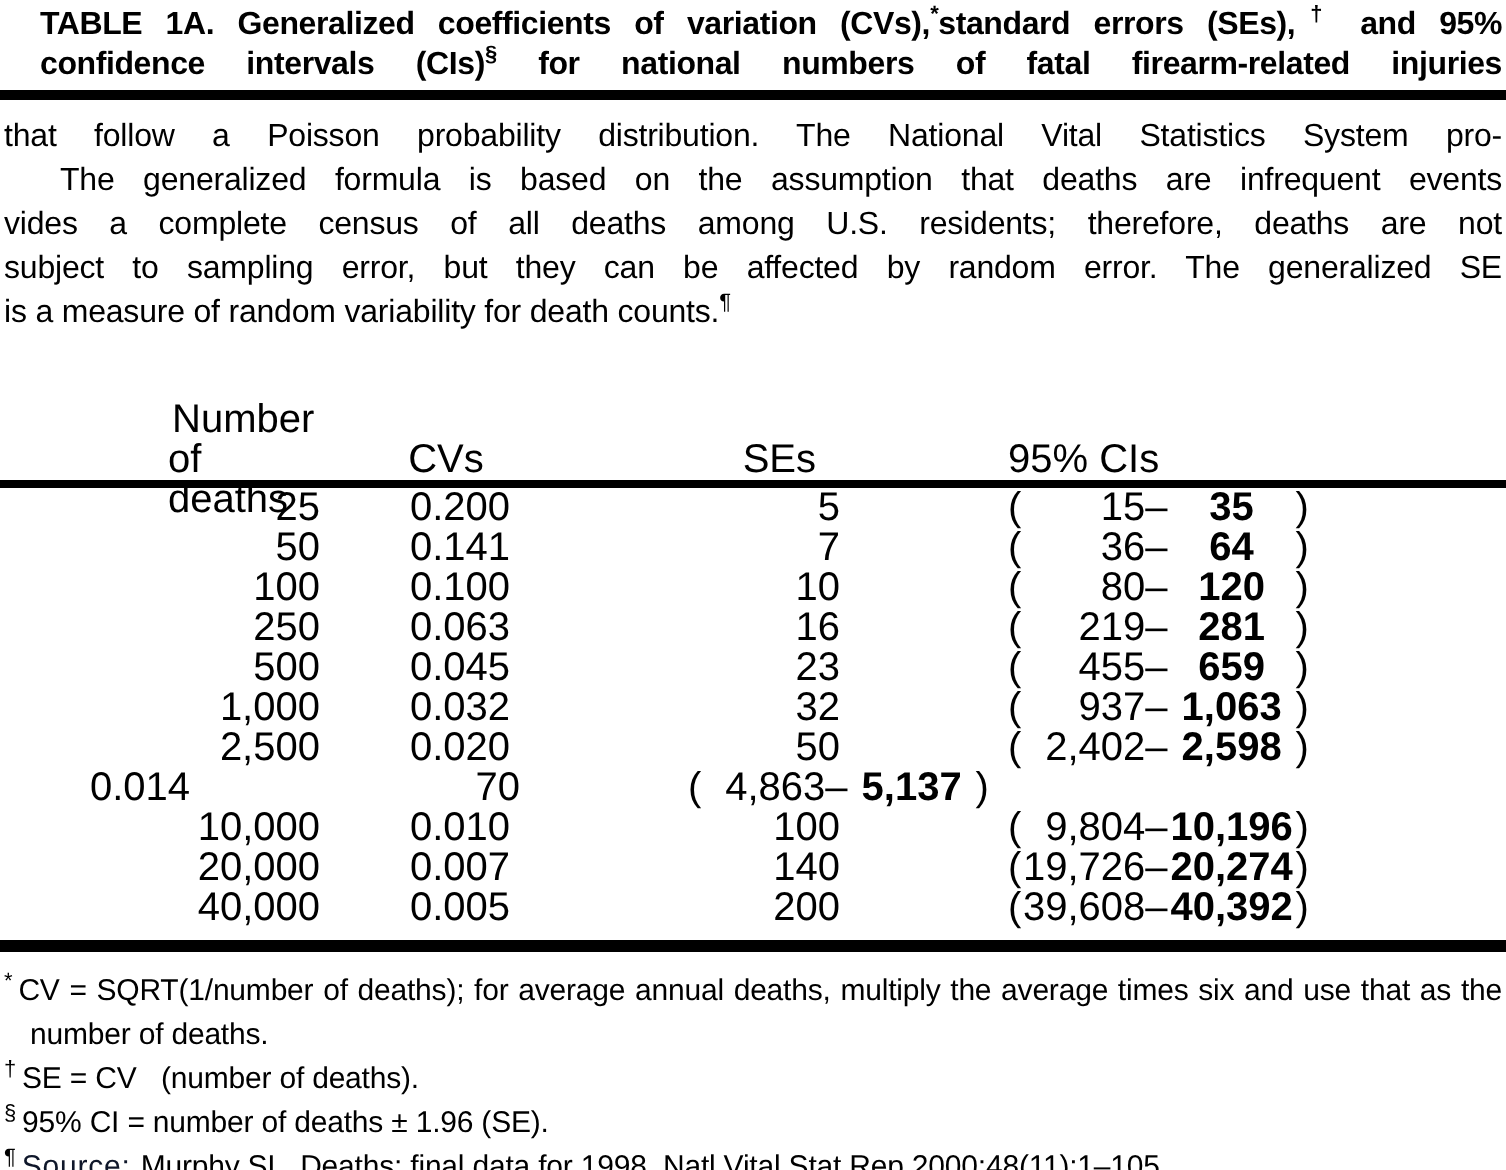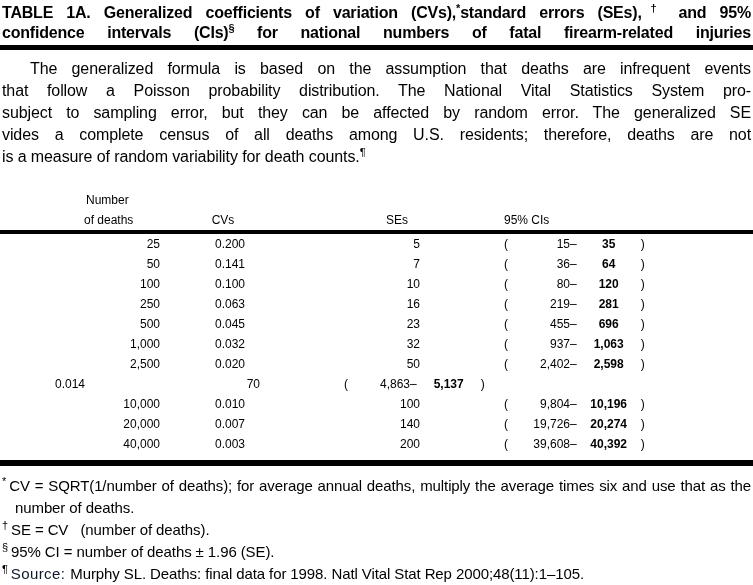"TABLE 1A. Generalized coefficients of" .title-block { padding: 3px 2px 0 2px -> 3px 2px 0 20px }
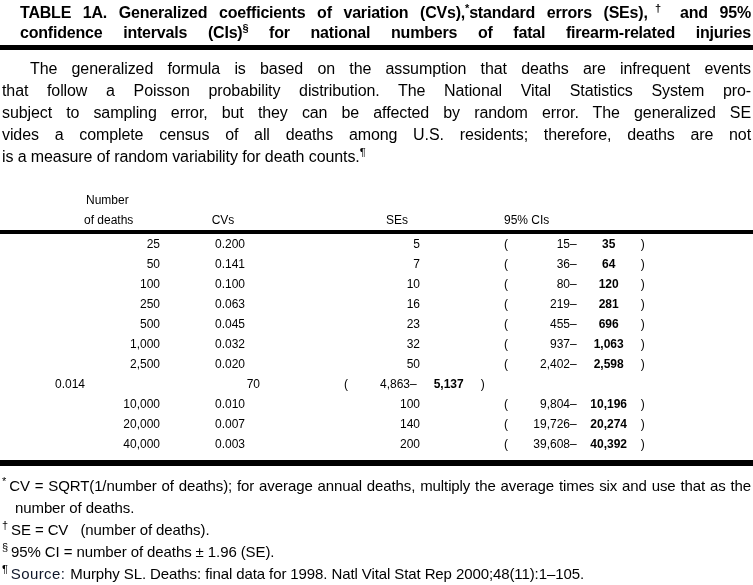"The generalized formula is based" div.jline { order: before "that follow a Poisson probability" -> after "that follow a Poisson probability" }
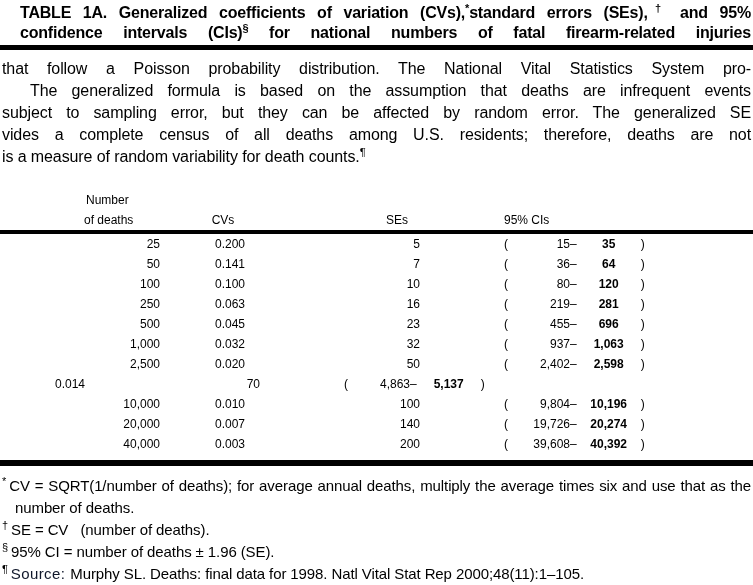"subject to sampling error, but" div.jline { order: before "vides a complete census of" -> after "vides a complete census of" }
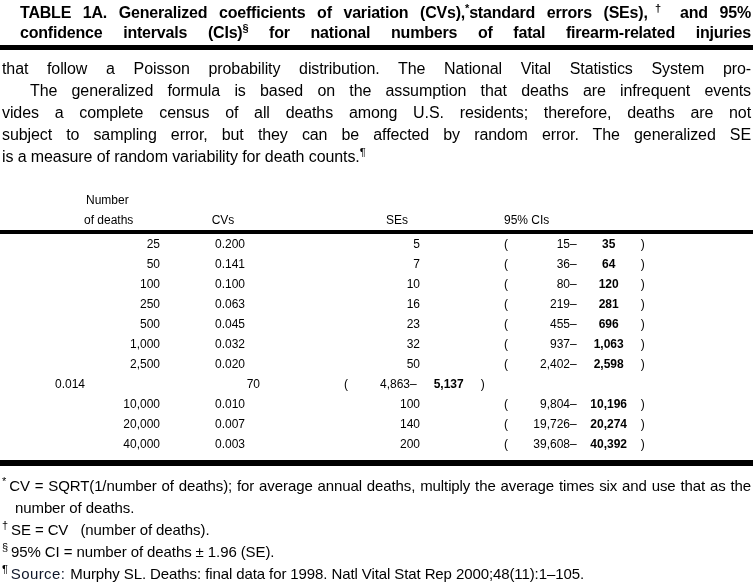"Number" .tbl { font-size: 12px -> 20px; margin-top: 22px -> 32px }
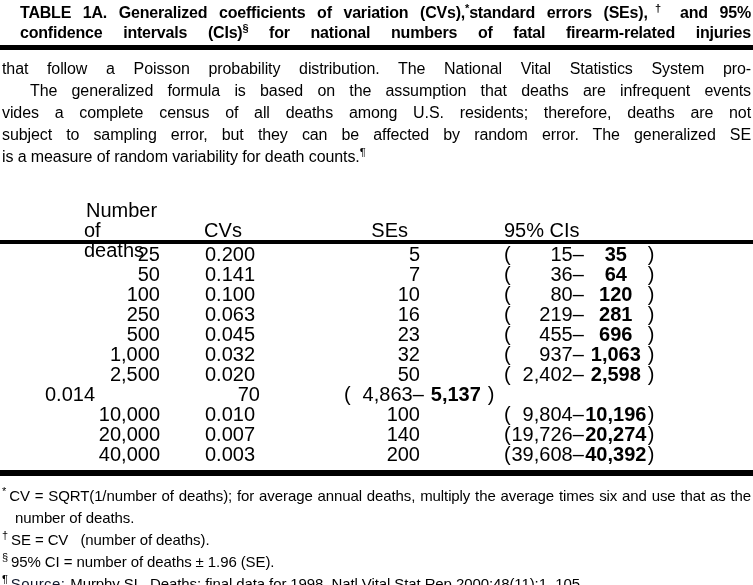"696" span.ci-high { text: 696 -> 659 }
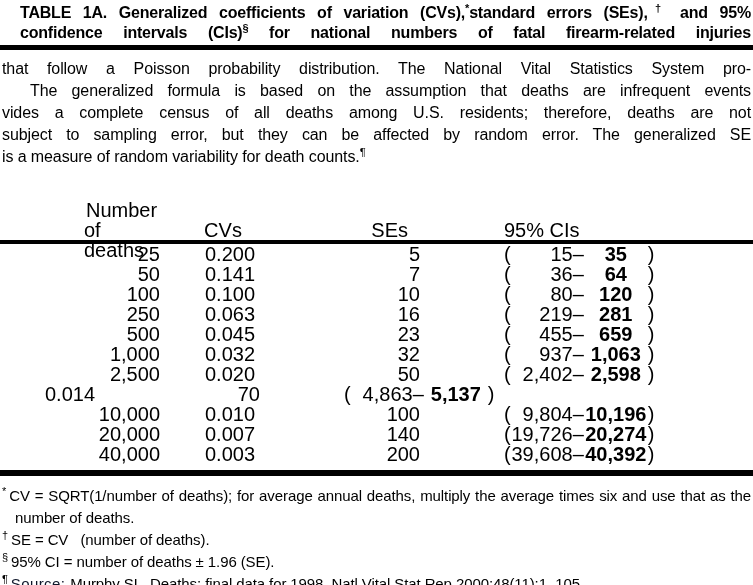"0.003" span.c2 { text: 0.003 -> 0.005 }
